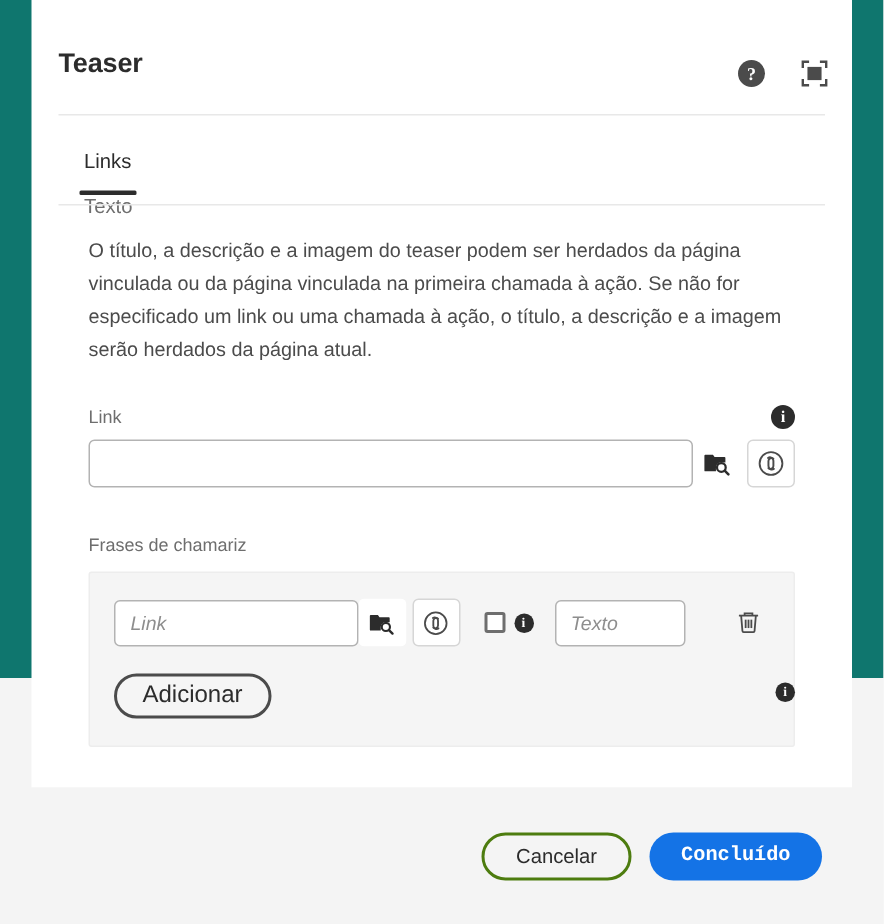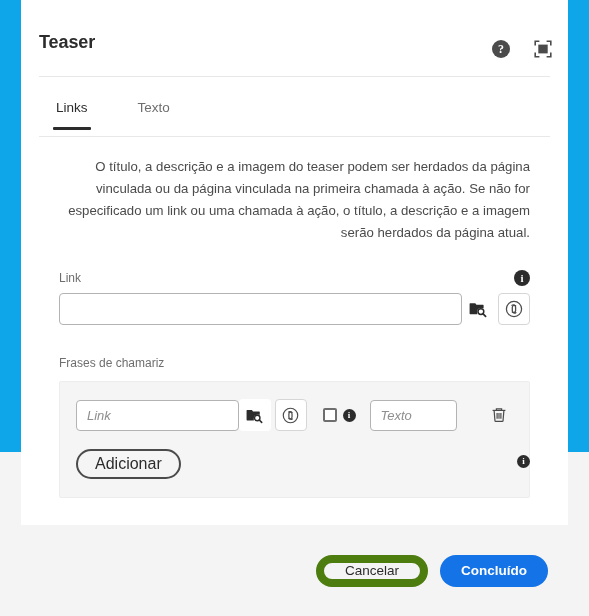"Teaser" .dialog { background: #0ea5e9 -> #0f766e }
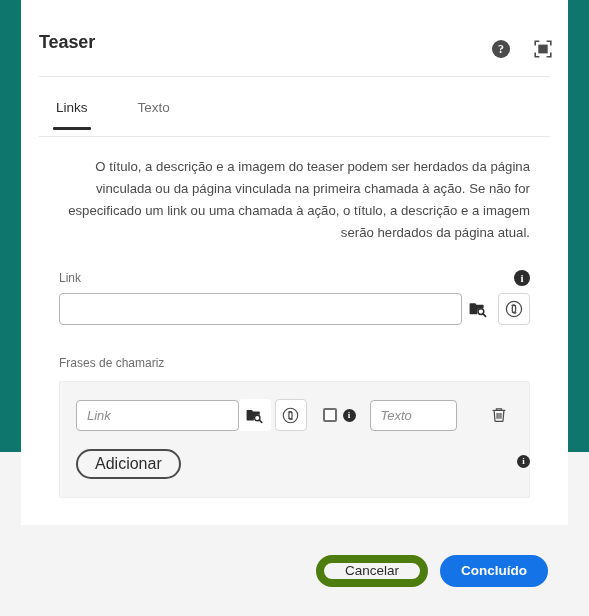"Links" .tabs { flex-direction: none -> column; gap: 16px -> 0px }
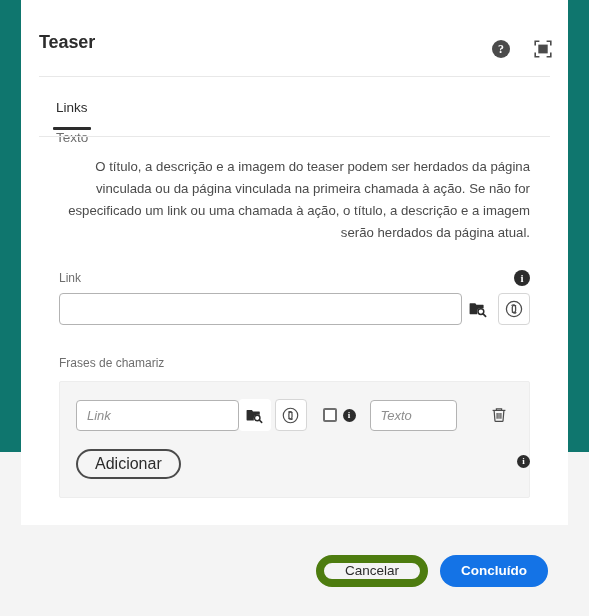"O título, a descrição e" .description { text-align: right -> none }
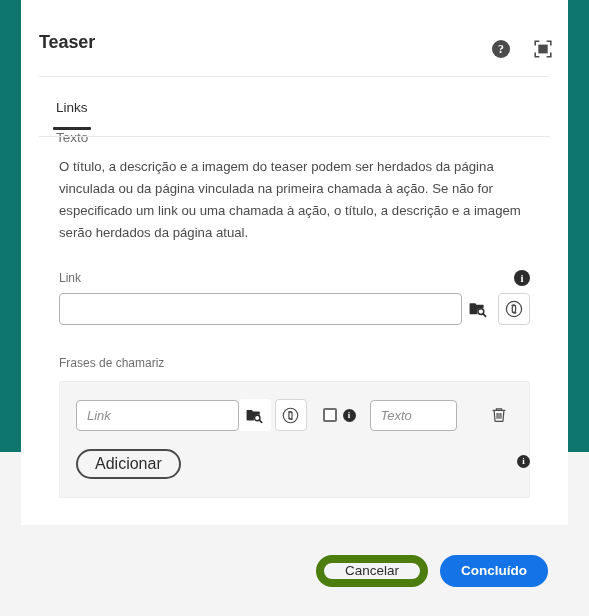"Cancelar" .btn-cancel { border: 8px solid #4d7c0f -> 2px solid #4d7c0f }
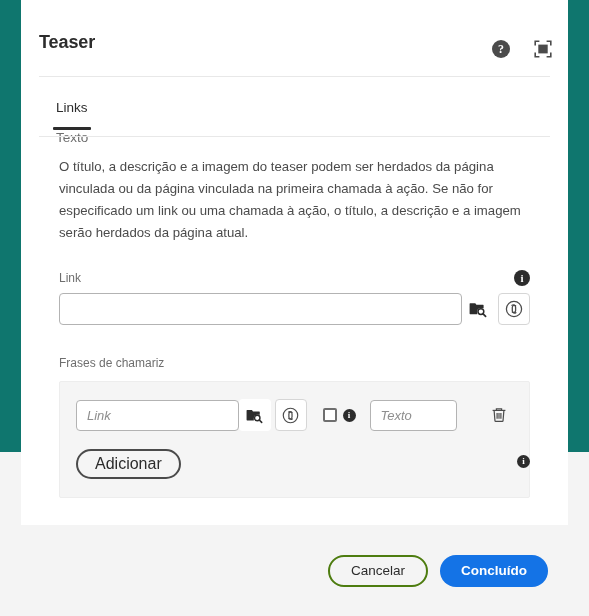"Concluído" .btn-primary { font-family: Liberation Sans, sans-serif -> Liberation Mono, monospace }
